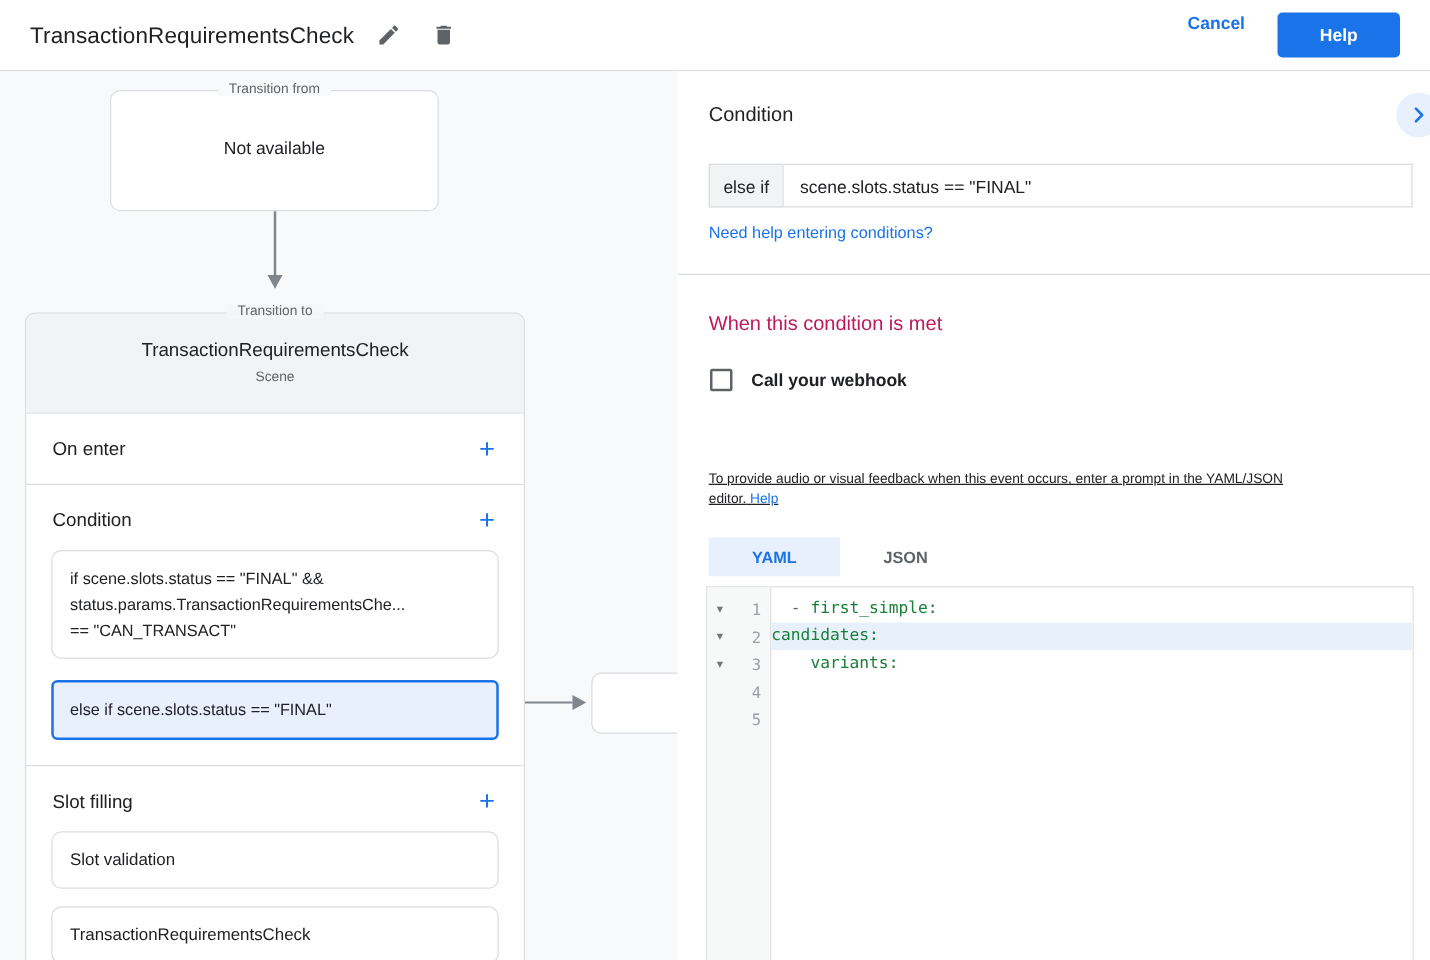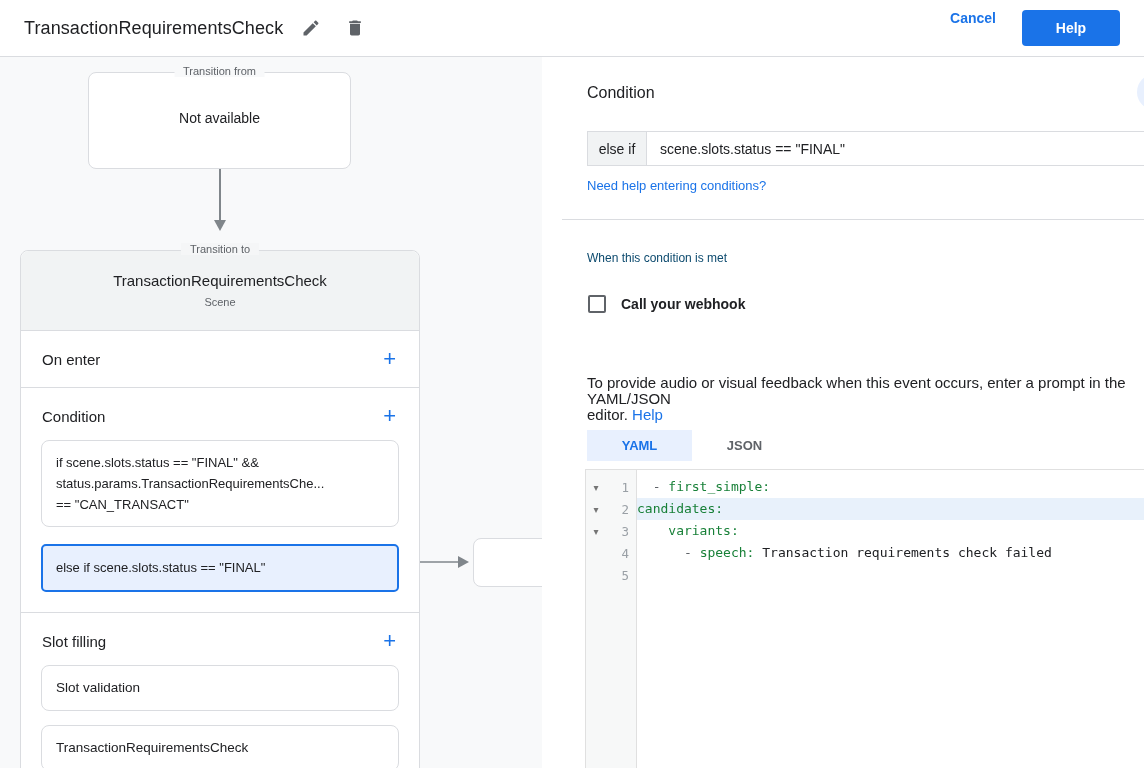"Transition from" .main { gap: 20px -> none }
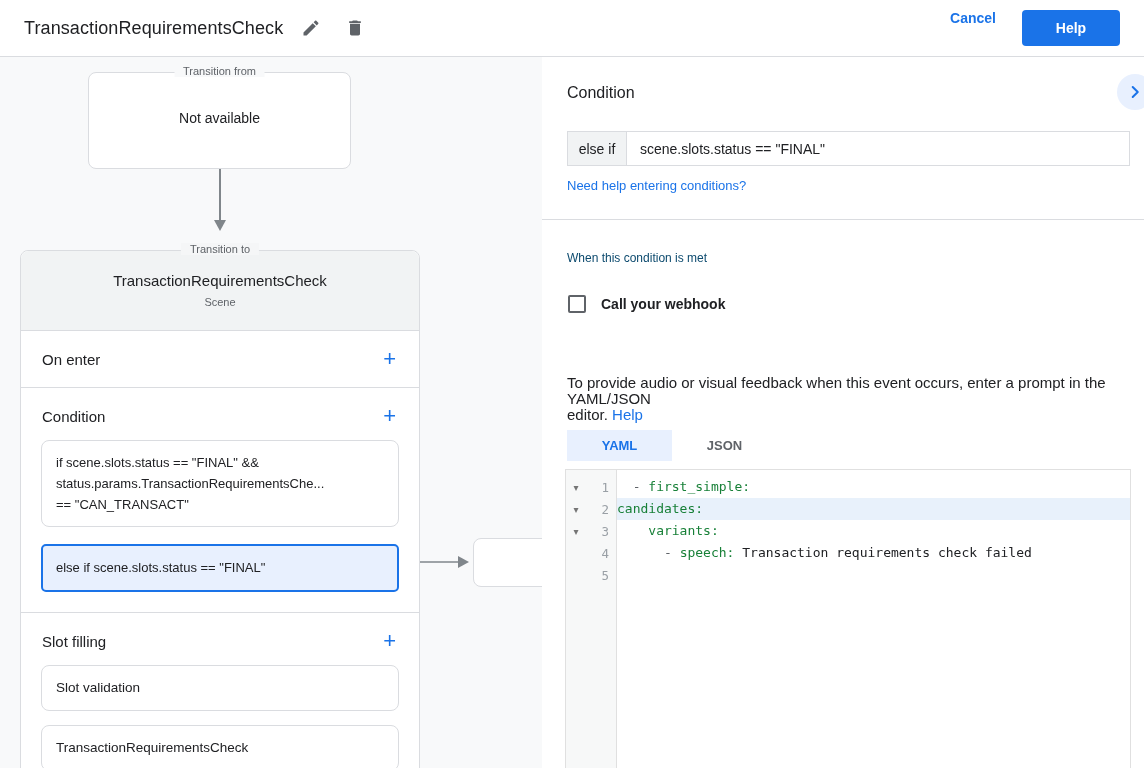"When this condition is met" .when-heading { color: #0c4a6e -> #be185d; font-size: 12px -> 16px }
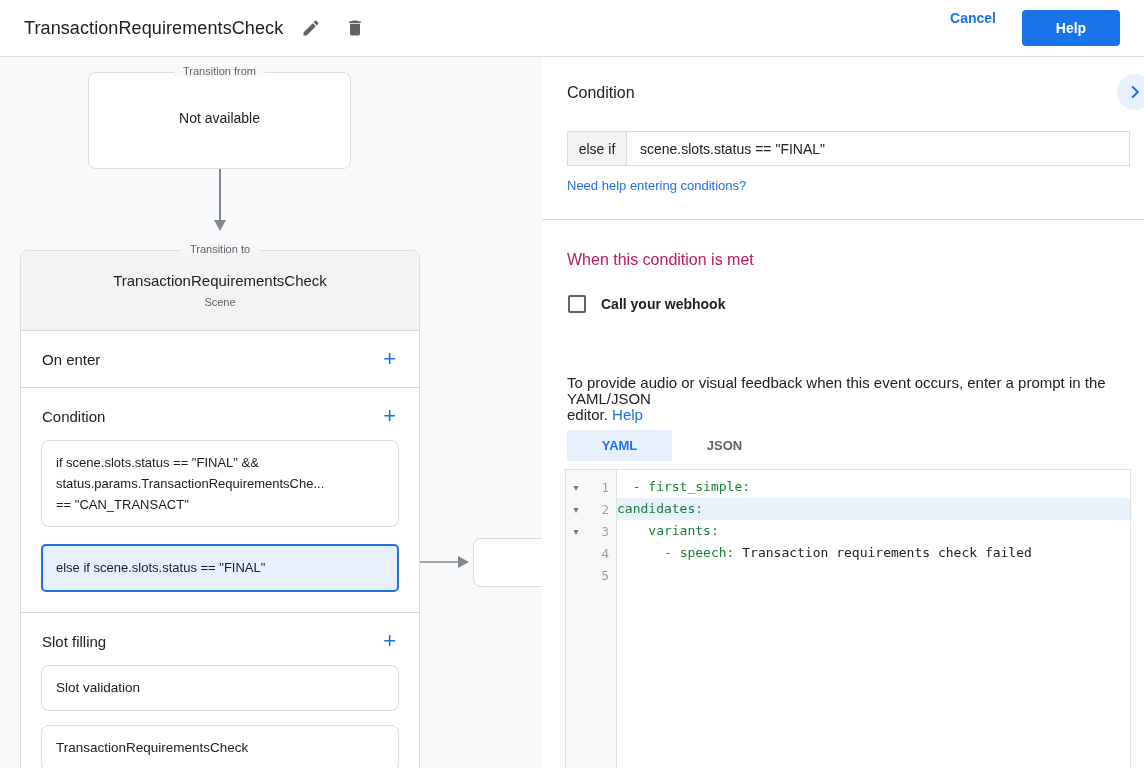"To provide audio or visual" .panel-desc { font-size: 15px -> 11px; text-decoration: none -> underline }
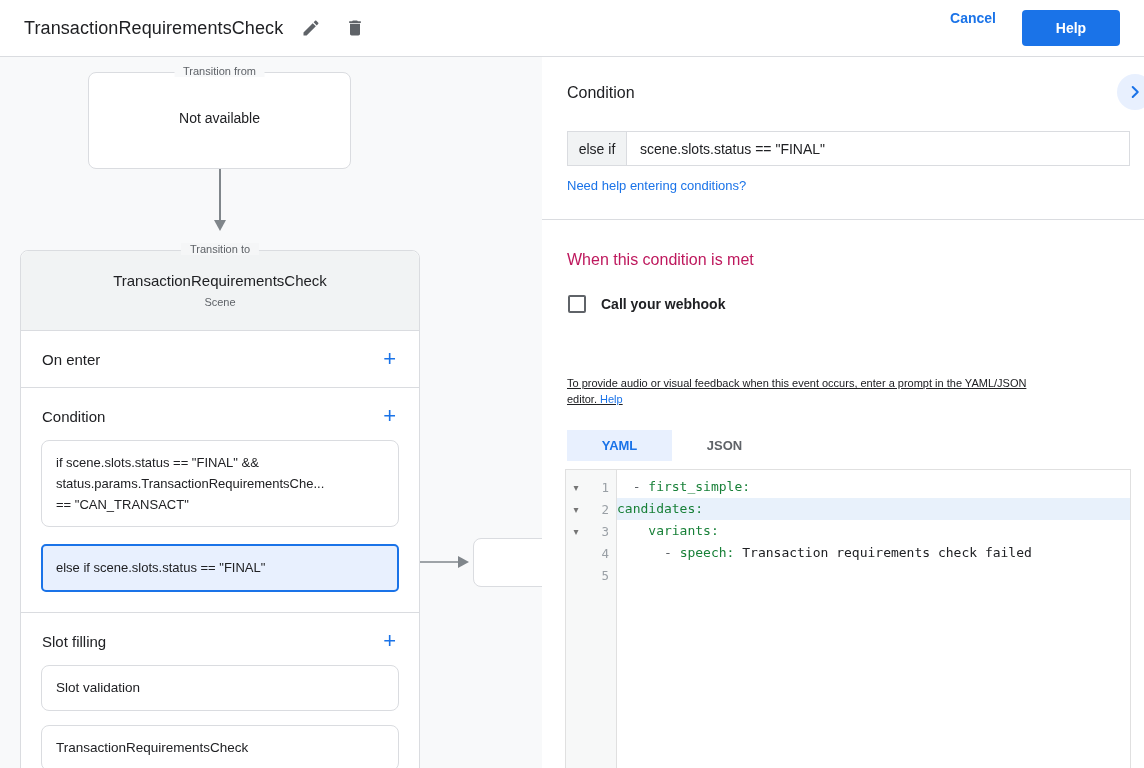"- speech: Transaction requirements check" div.code-row { html: <div><span> - </span><span>speech:</span><span> Transaction requirements check failed</span></div> -> none }
